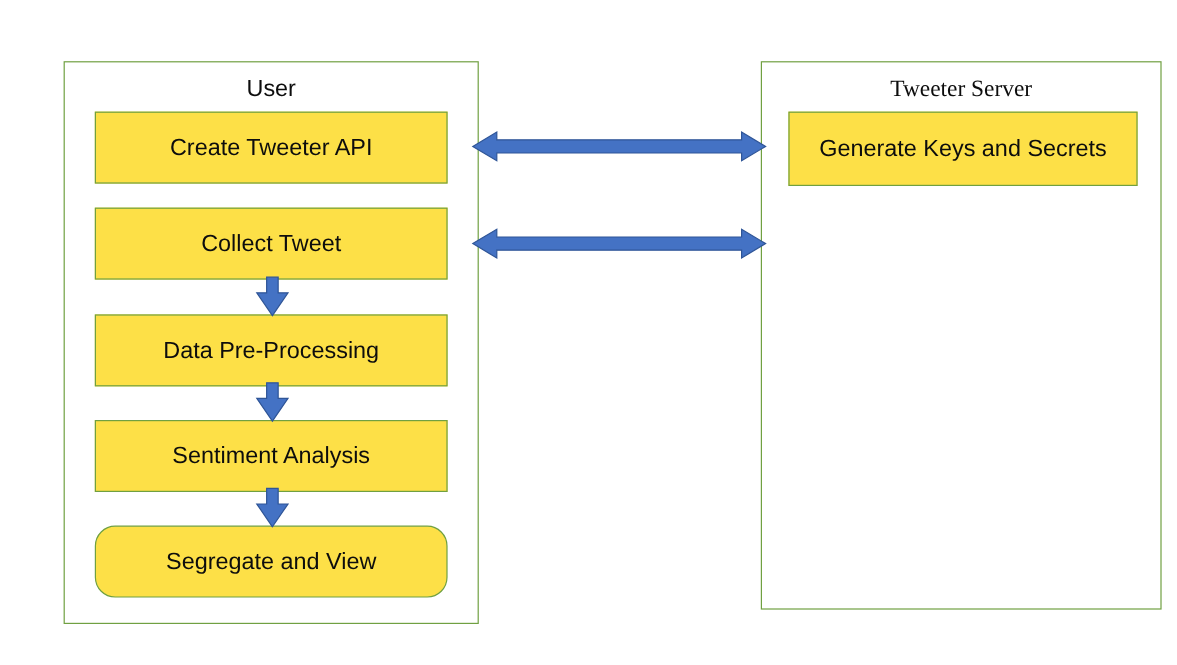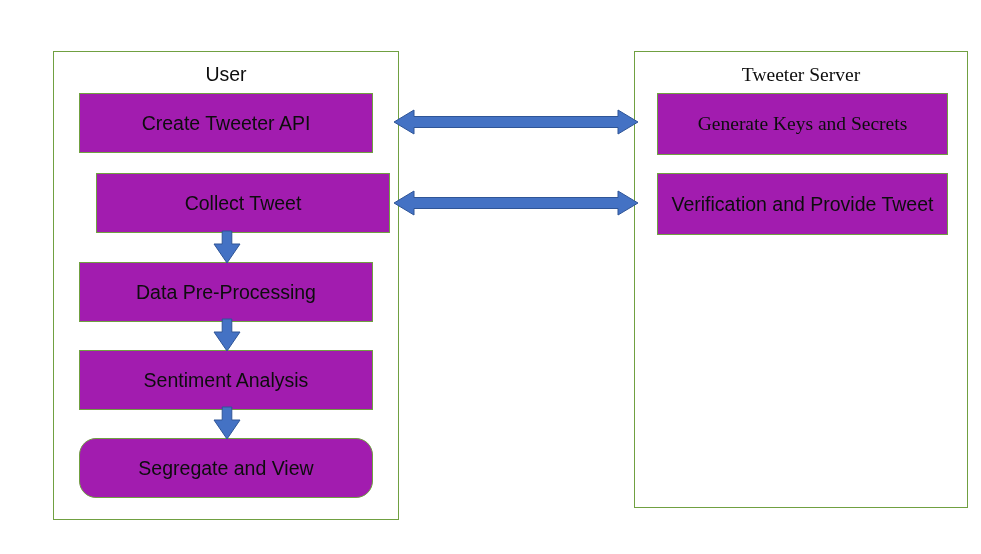"Create Tweeter API" .node-box { background: #a21caf -> #fde047 }
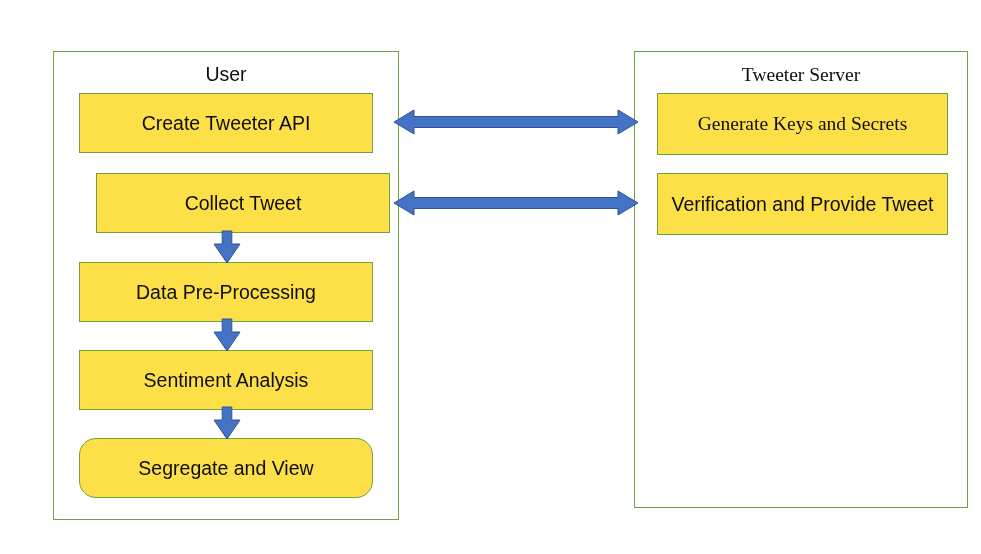"Generate Keys and Secrets" div.node-box { font-family: Liberation Serif, serif -> none }
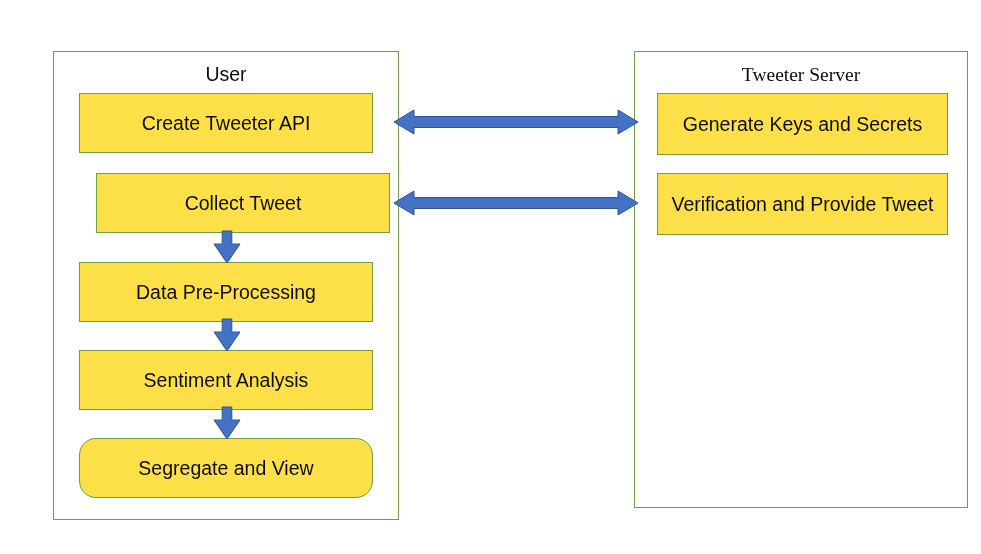"Collect Tweet" div.node-box { left: 76px -> 59px }
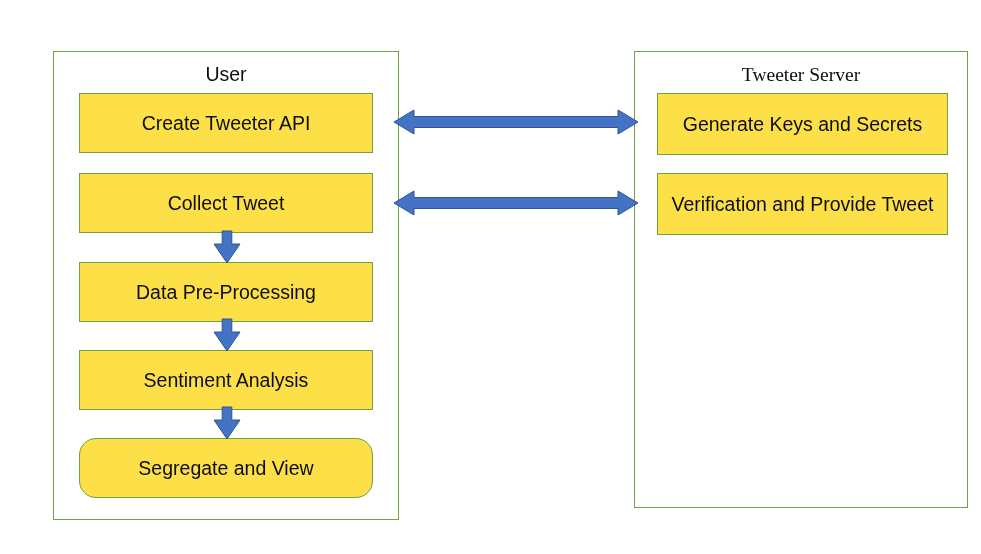"Verification and Provide Tweet" div.node-box { html: <div> <span>Verification and Provide Tweet</span> </div> -> none }
